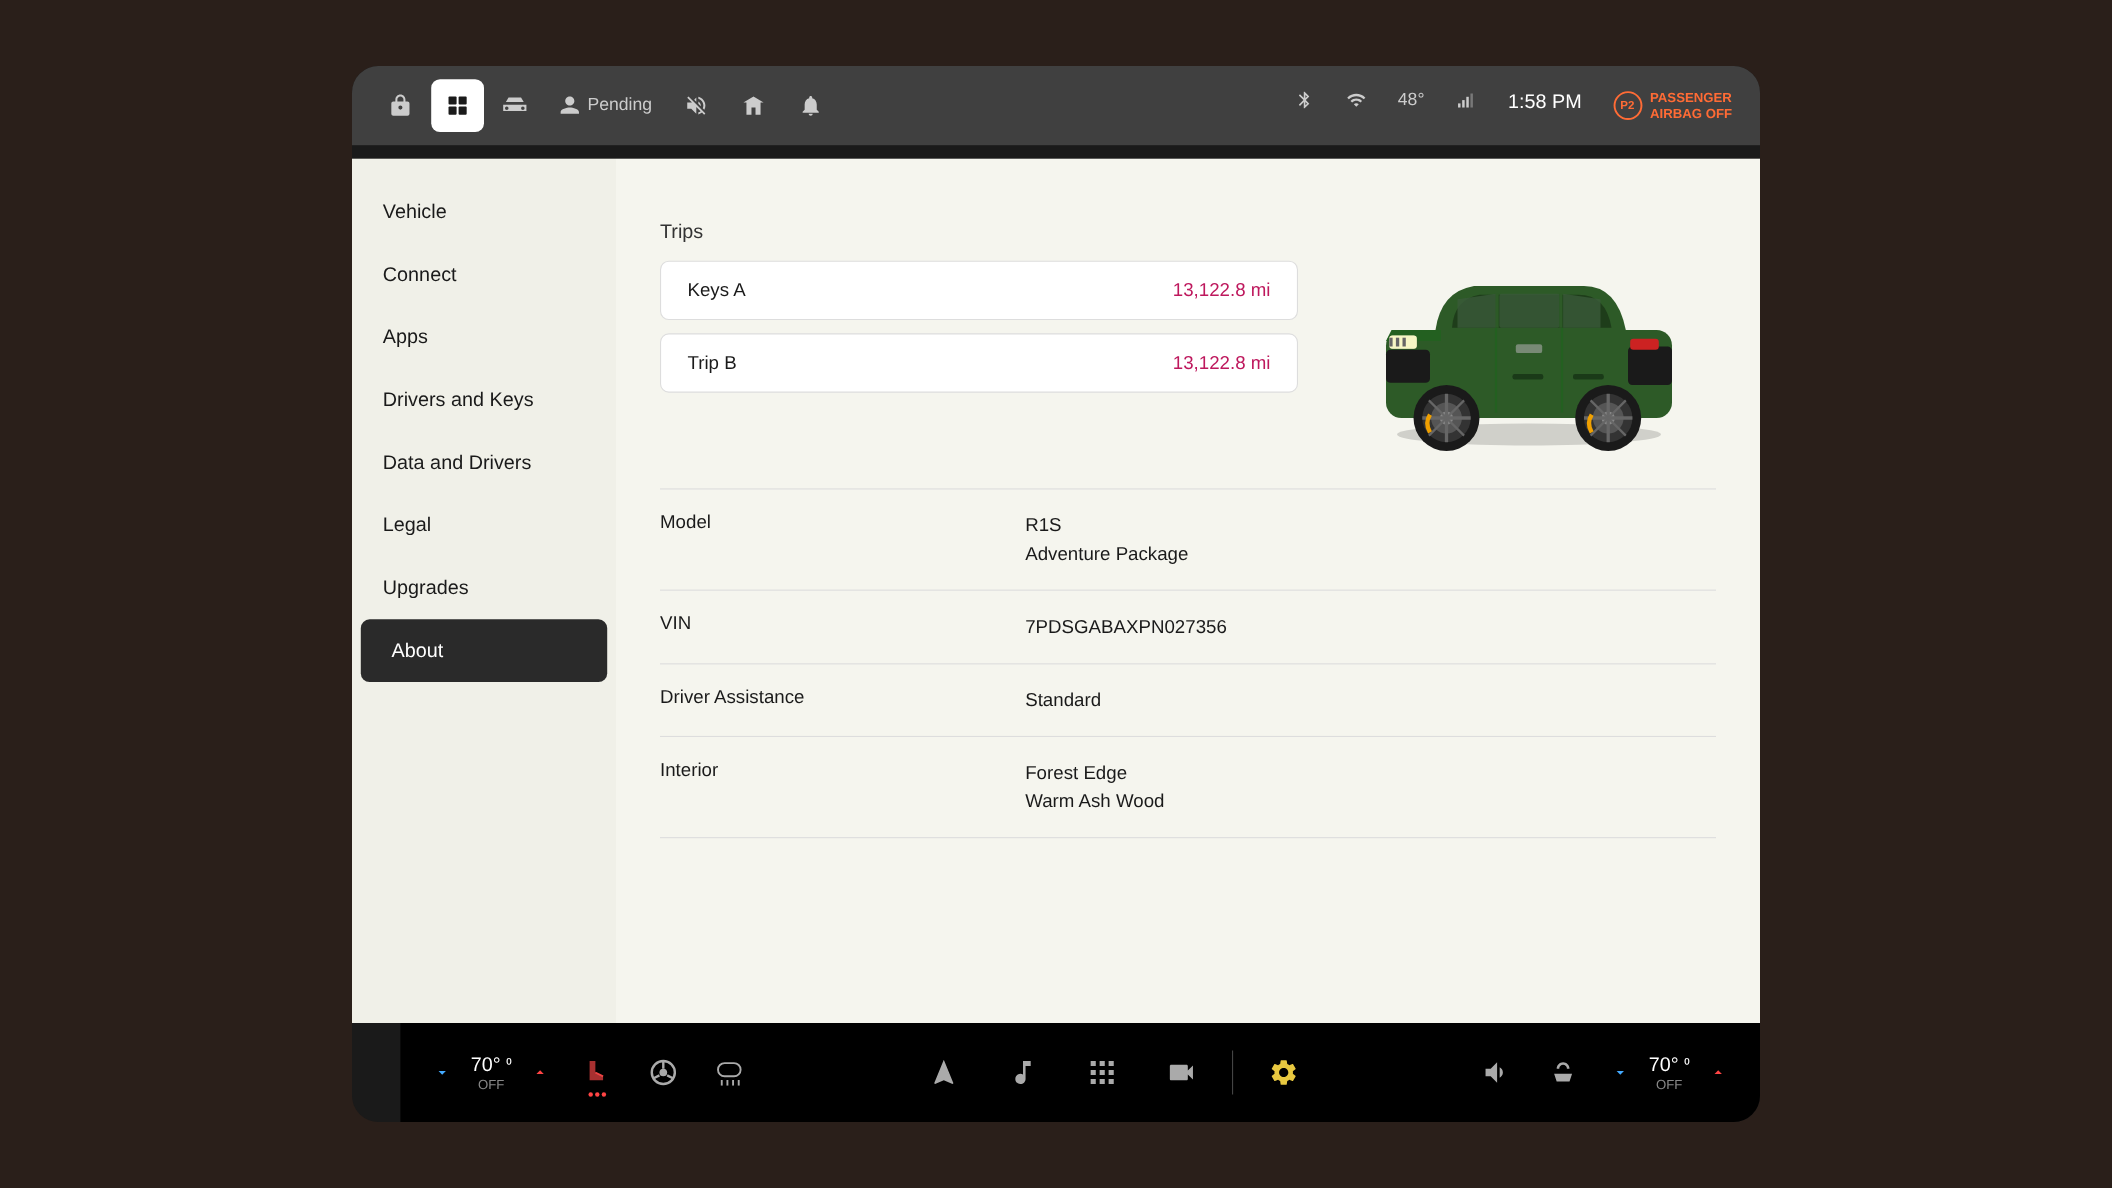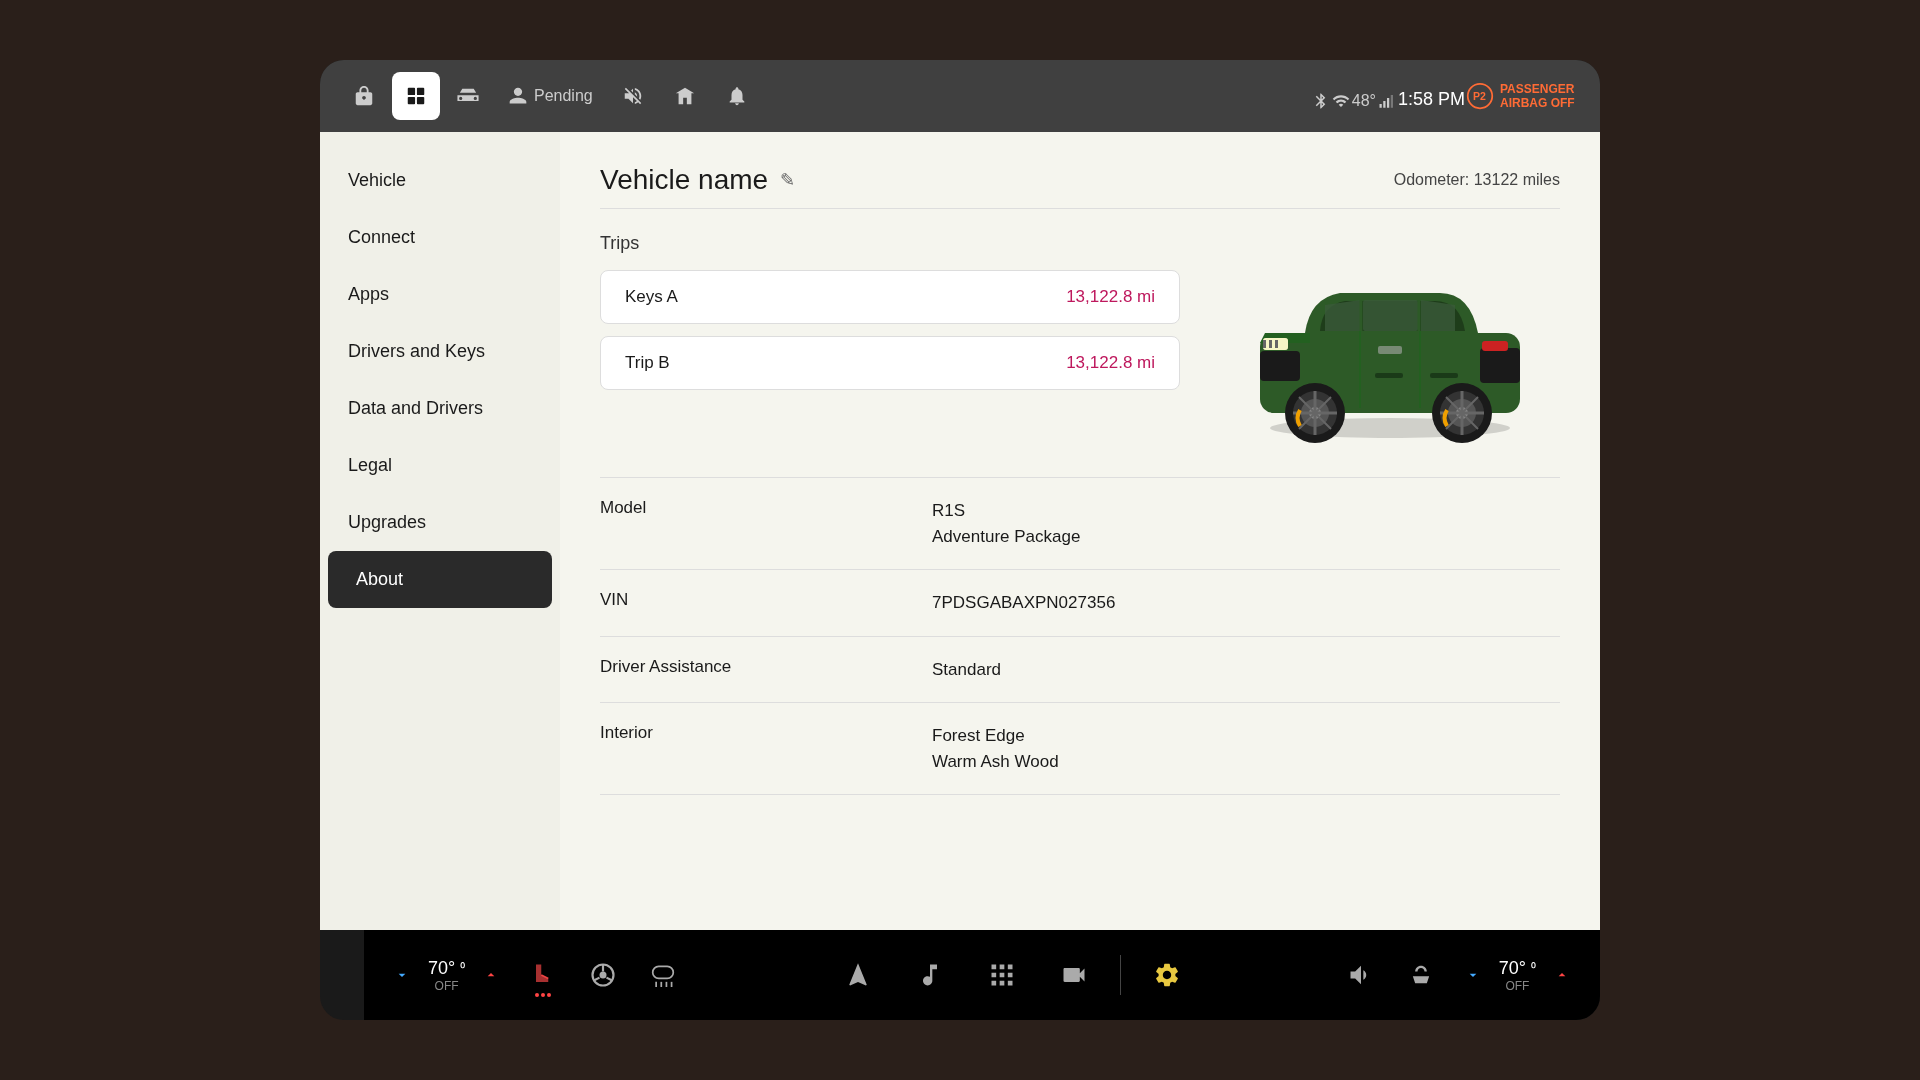"48°" .top-bar-status { align-items: flex-end -> flex-start; gap: 1px -> 28px }
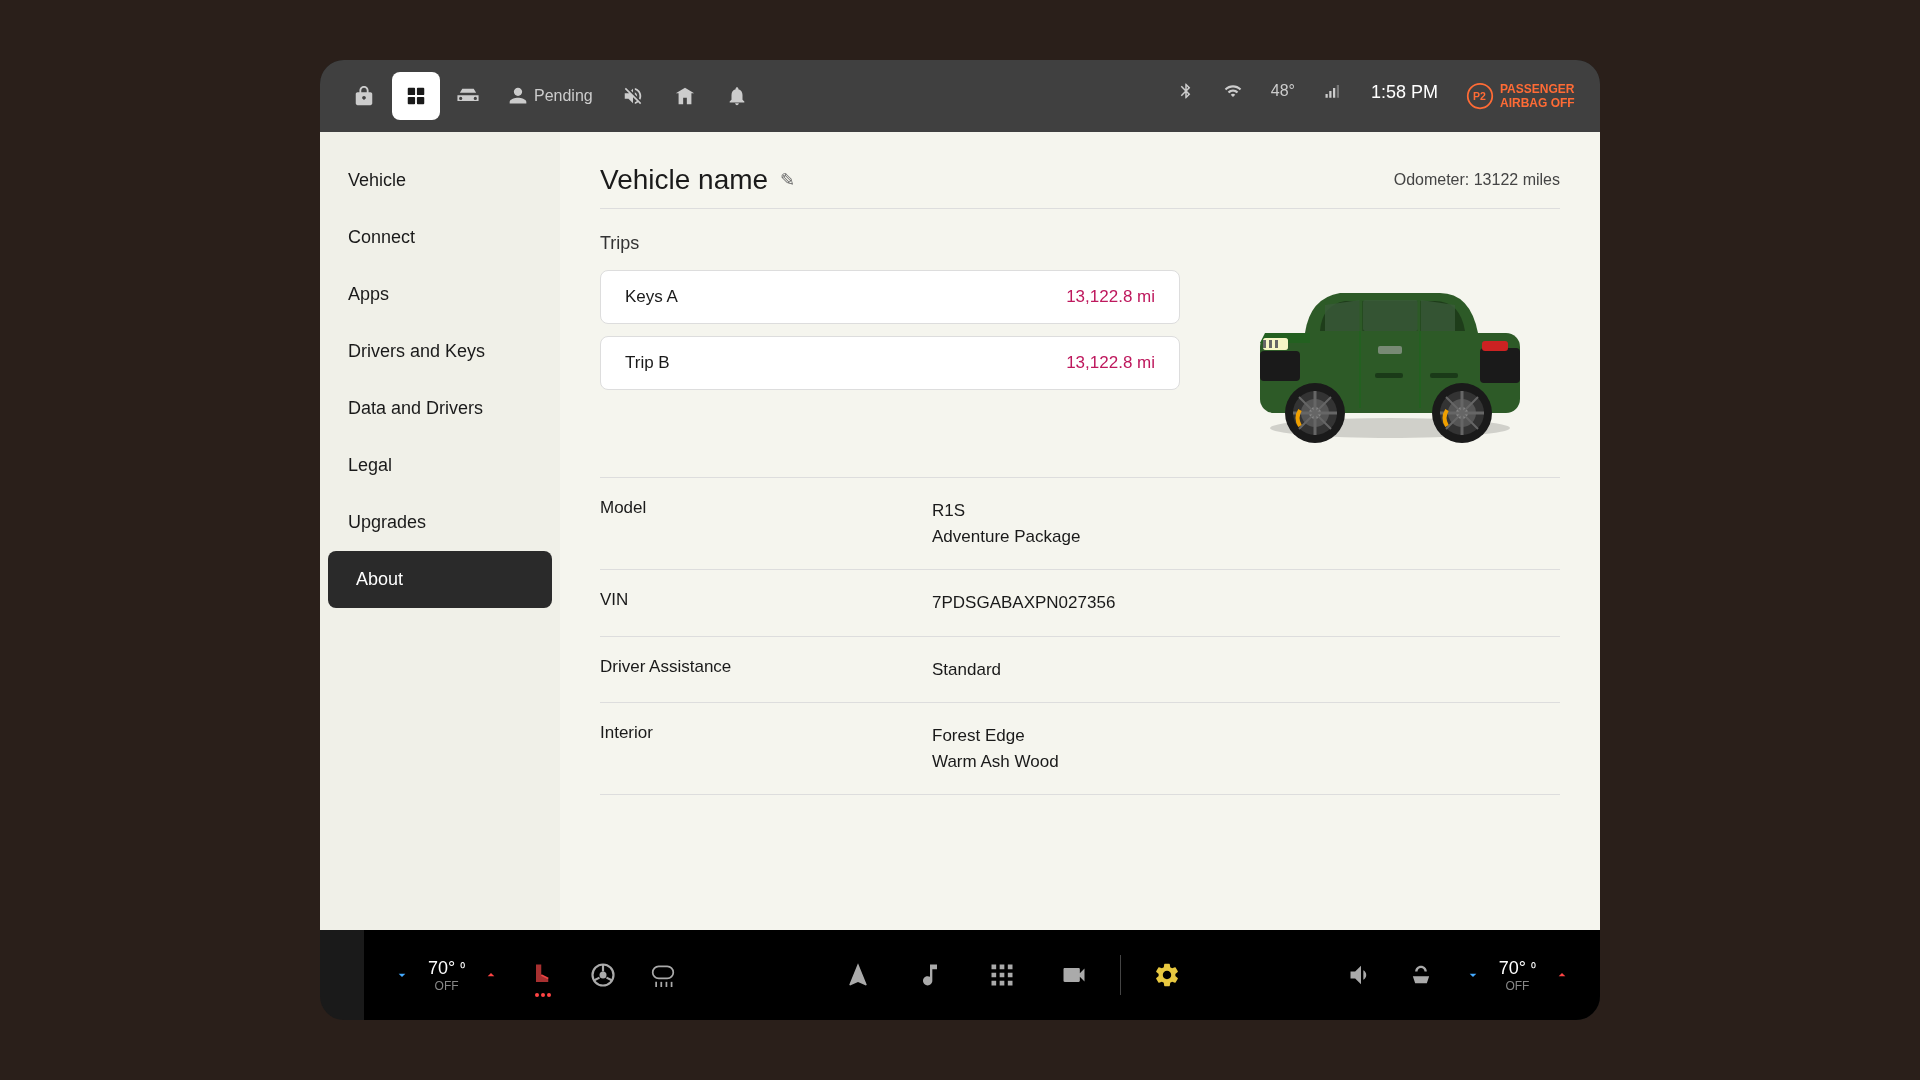"Vehicle" .main-area { margin-top: none -> 12px }
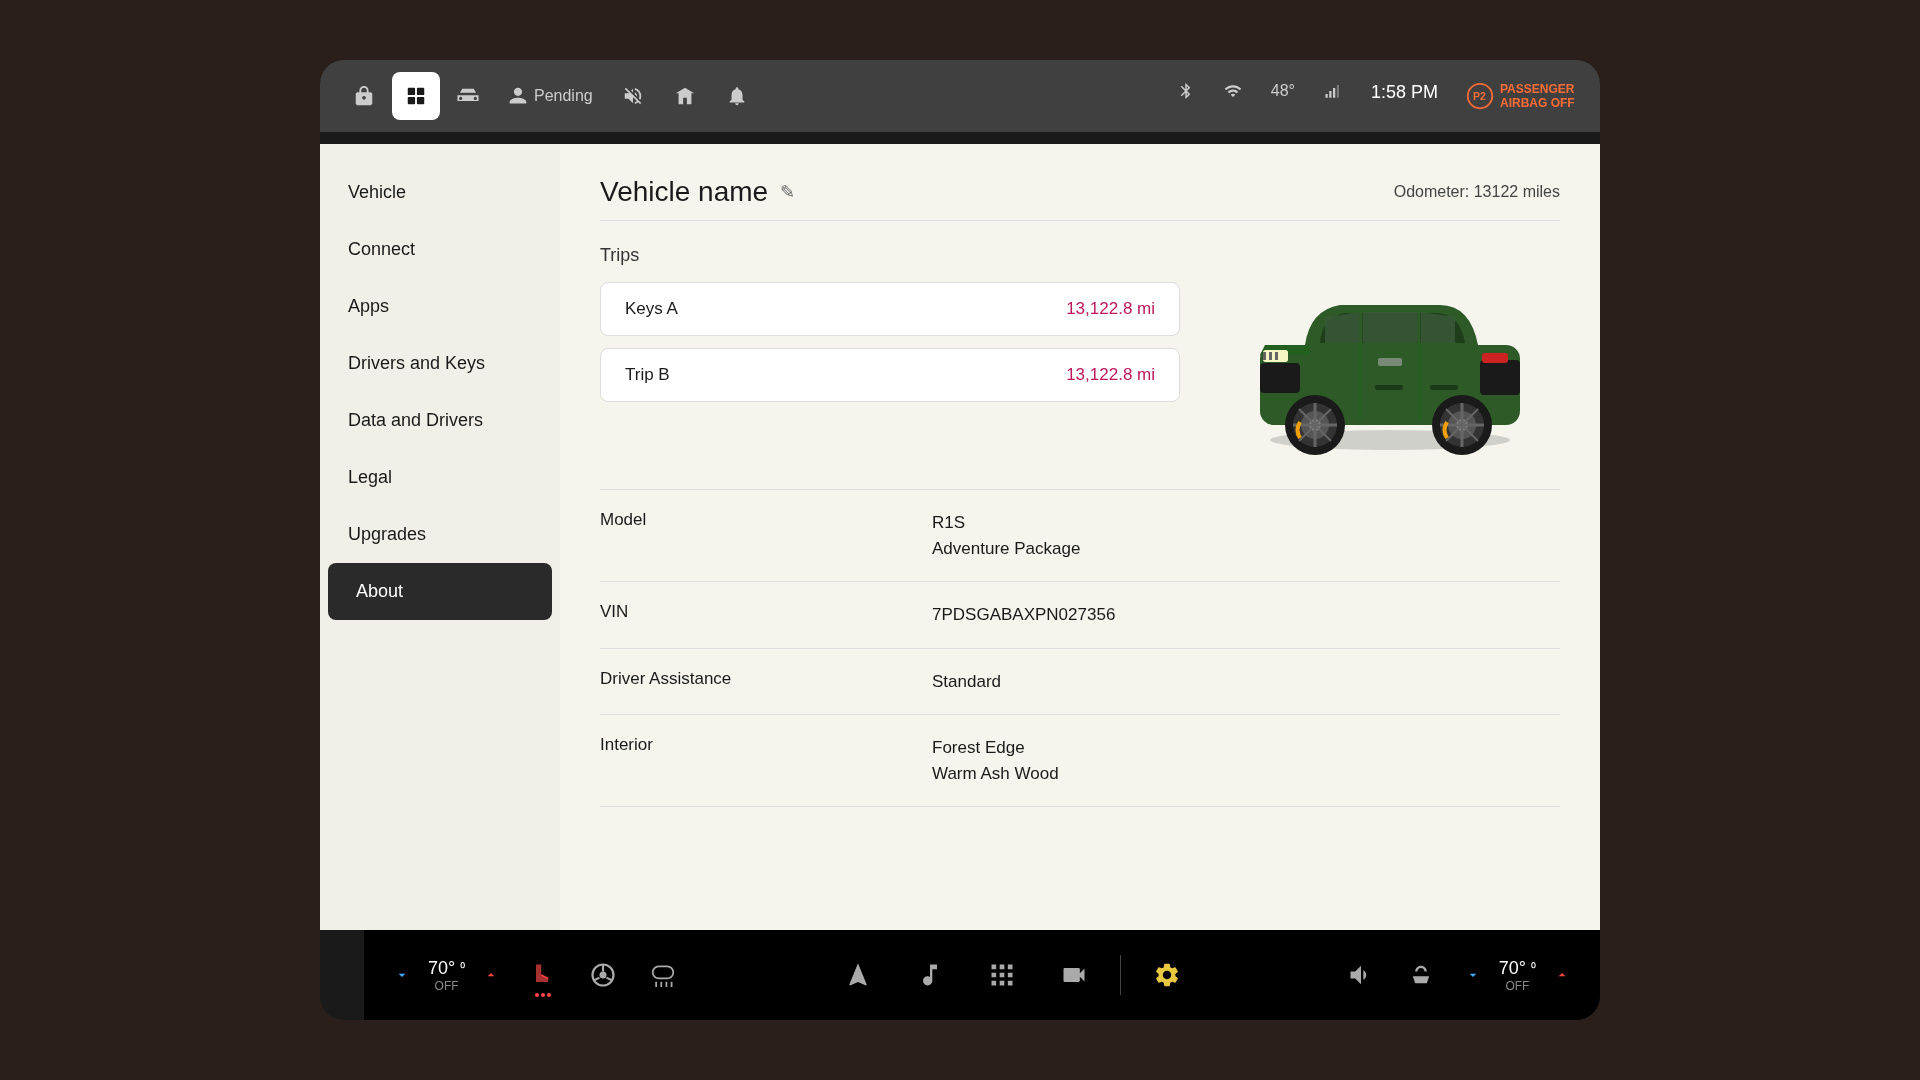"Vehicle name" div.content-header { html: <div> <div> <span>Vehicle name</span> <span>✎</span> </div> <span>Odometer: 13122 miles</span> </div> -> none }
